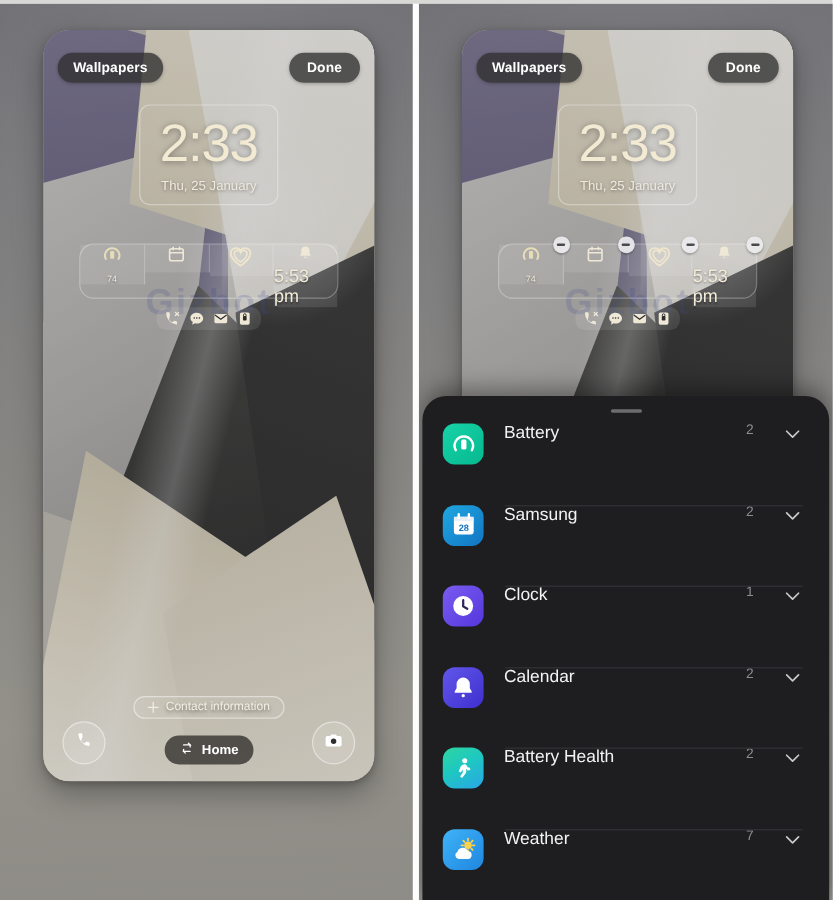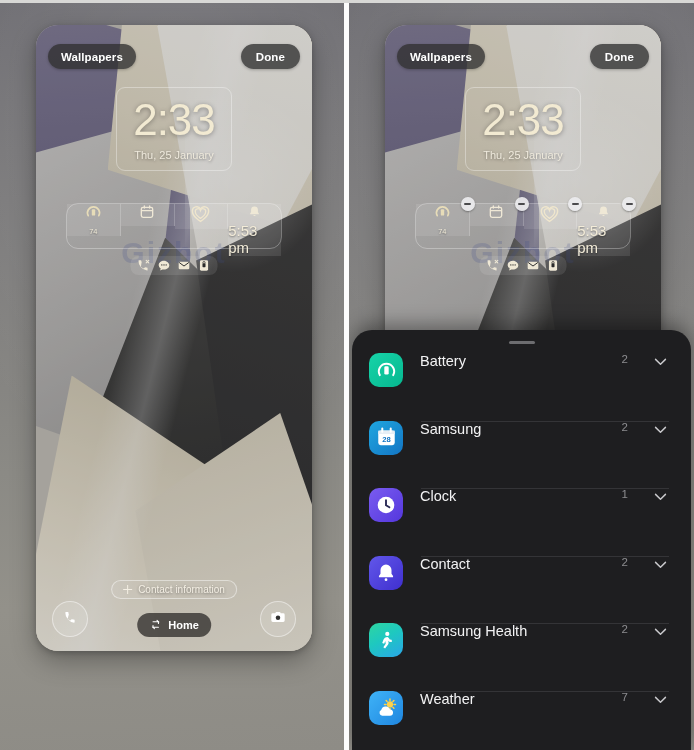"Contact" div.sname { text: Contact -> Calendar }
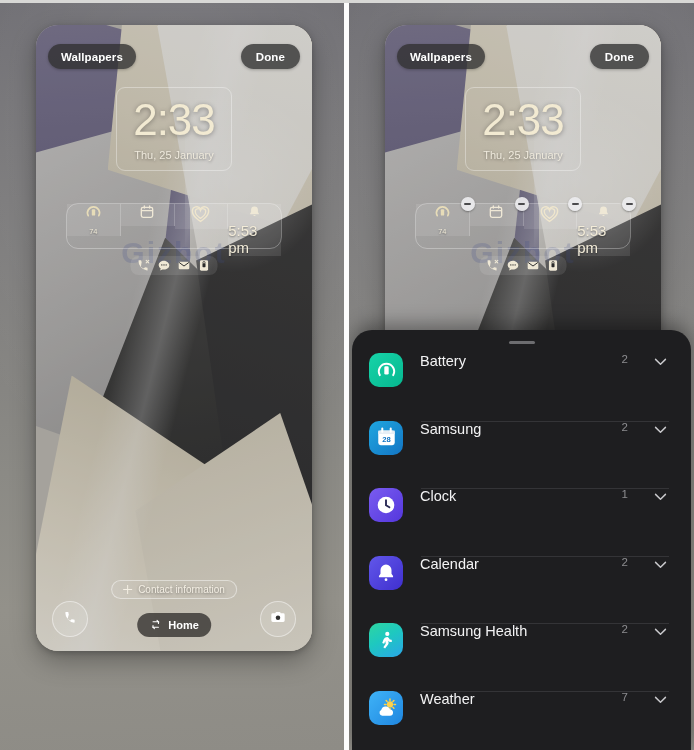"Samsung Health" div.sname { text: Samsung -> Battery }
